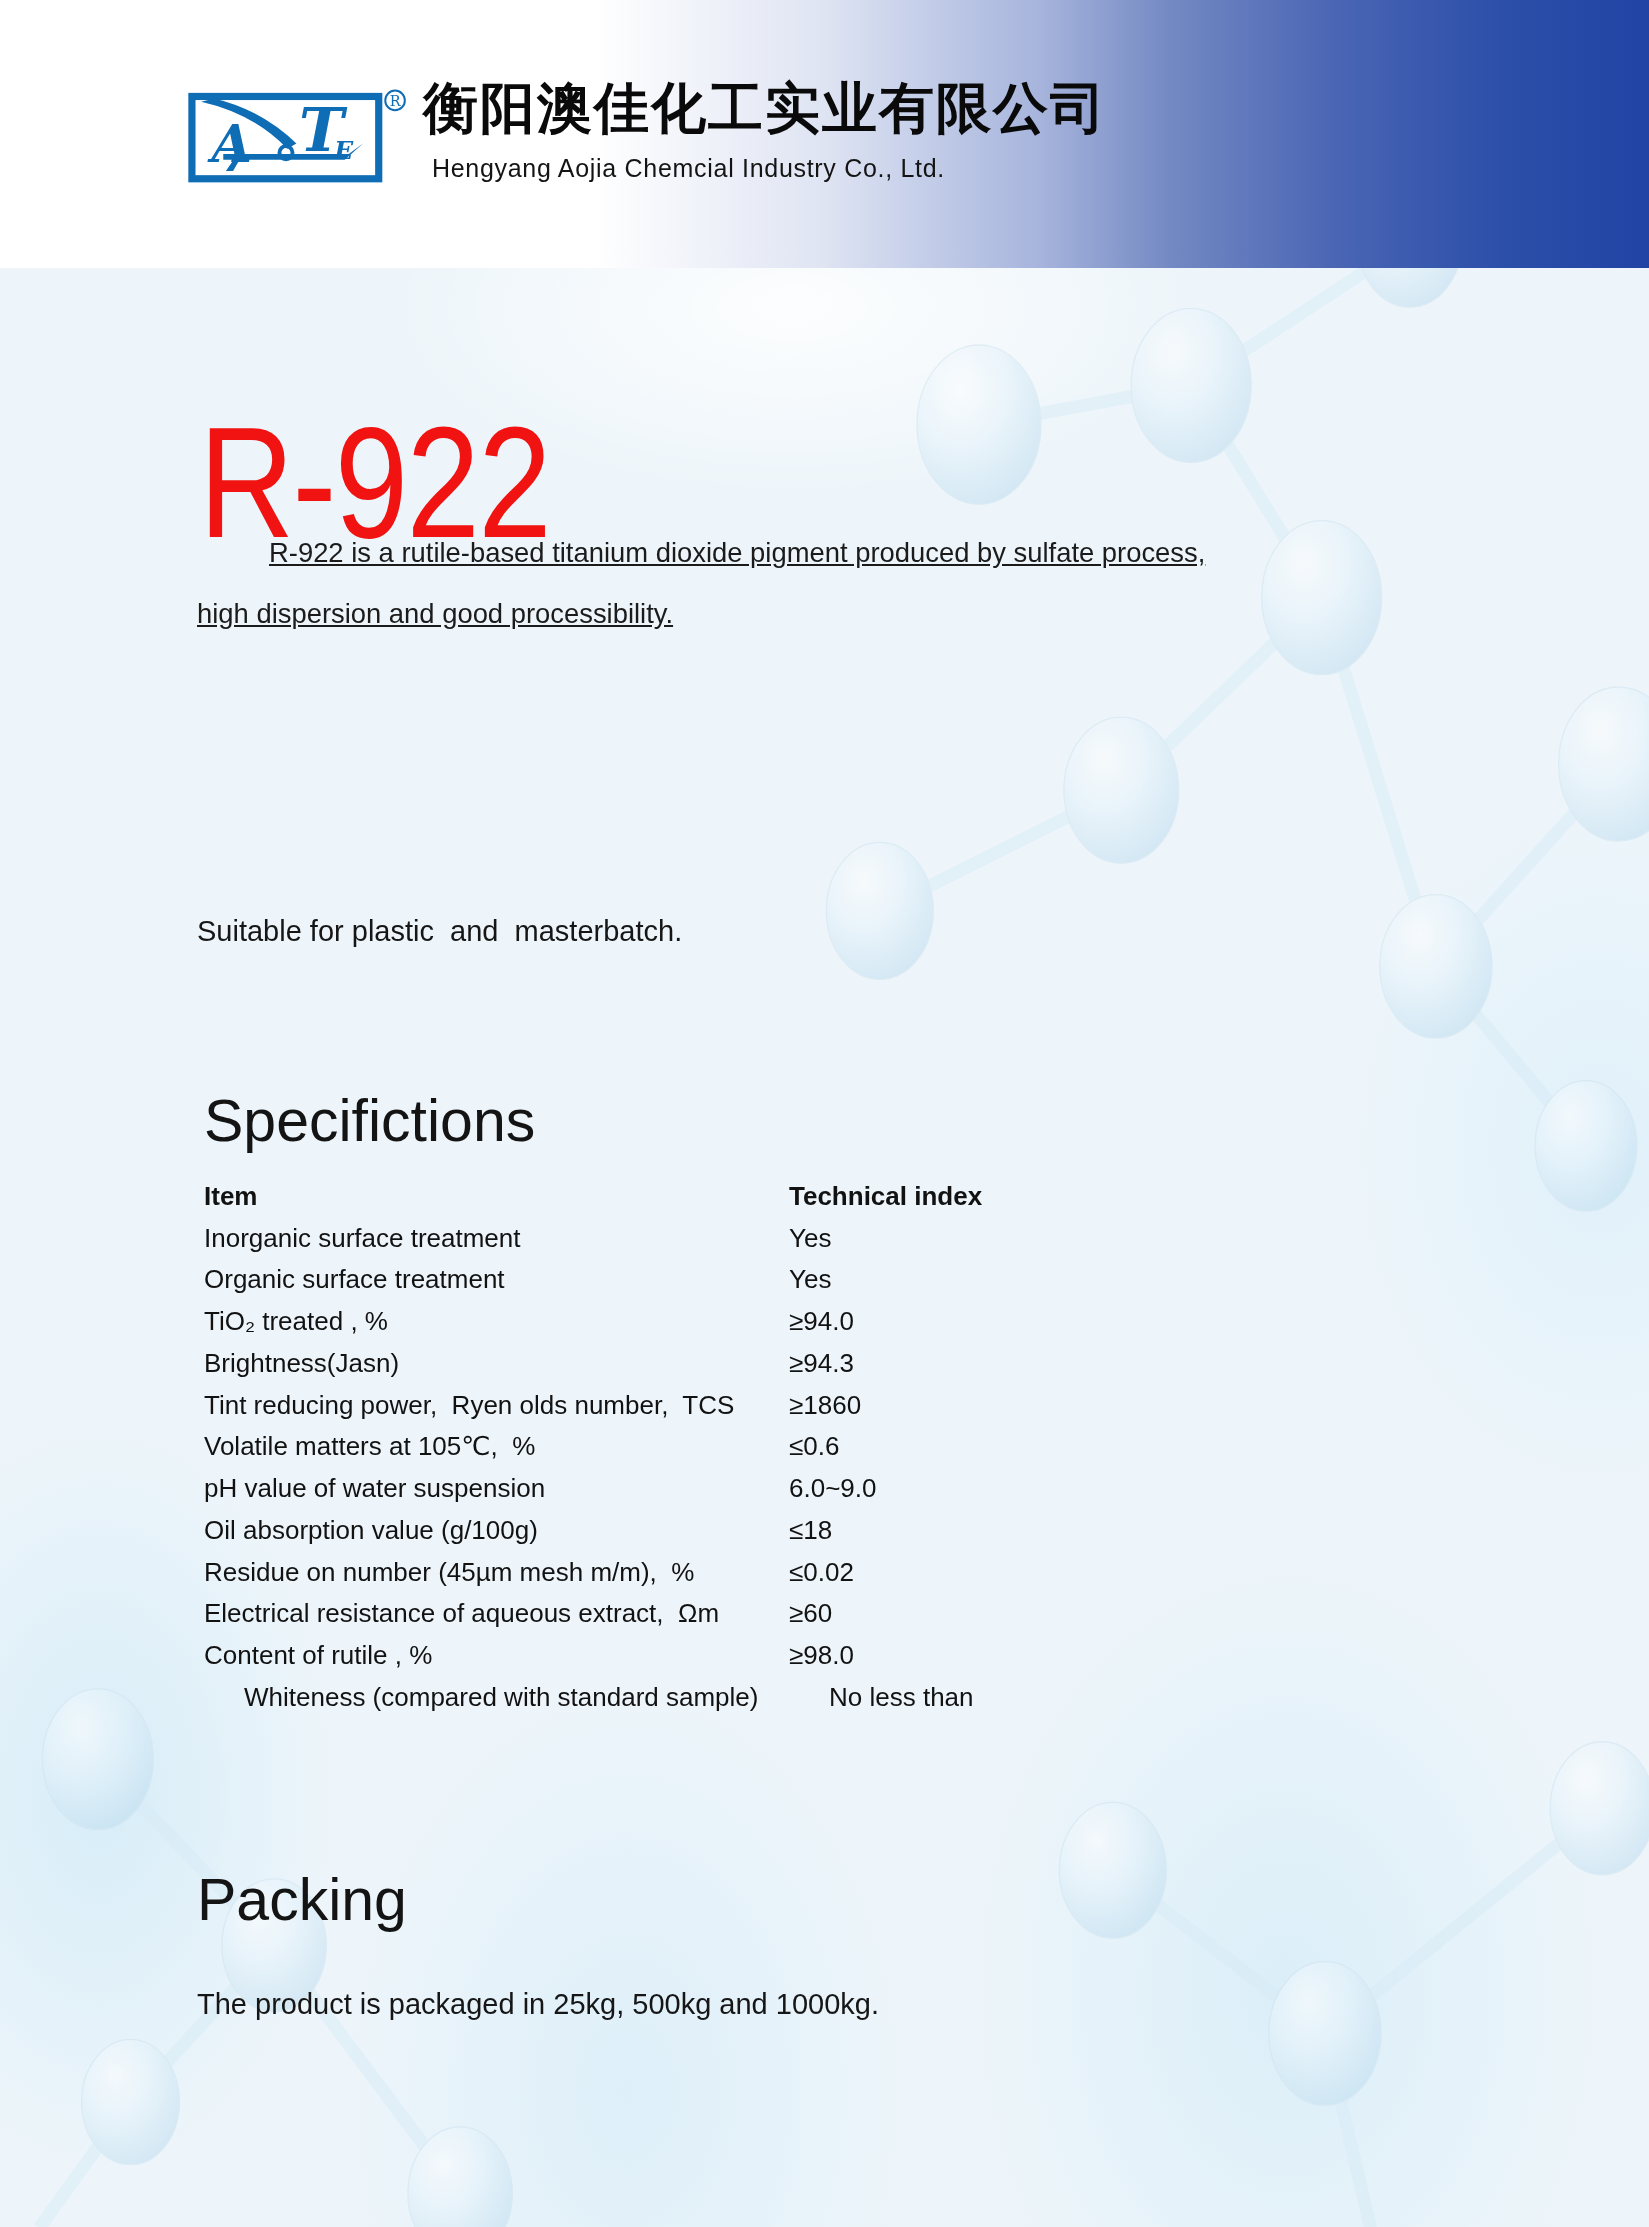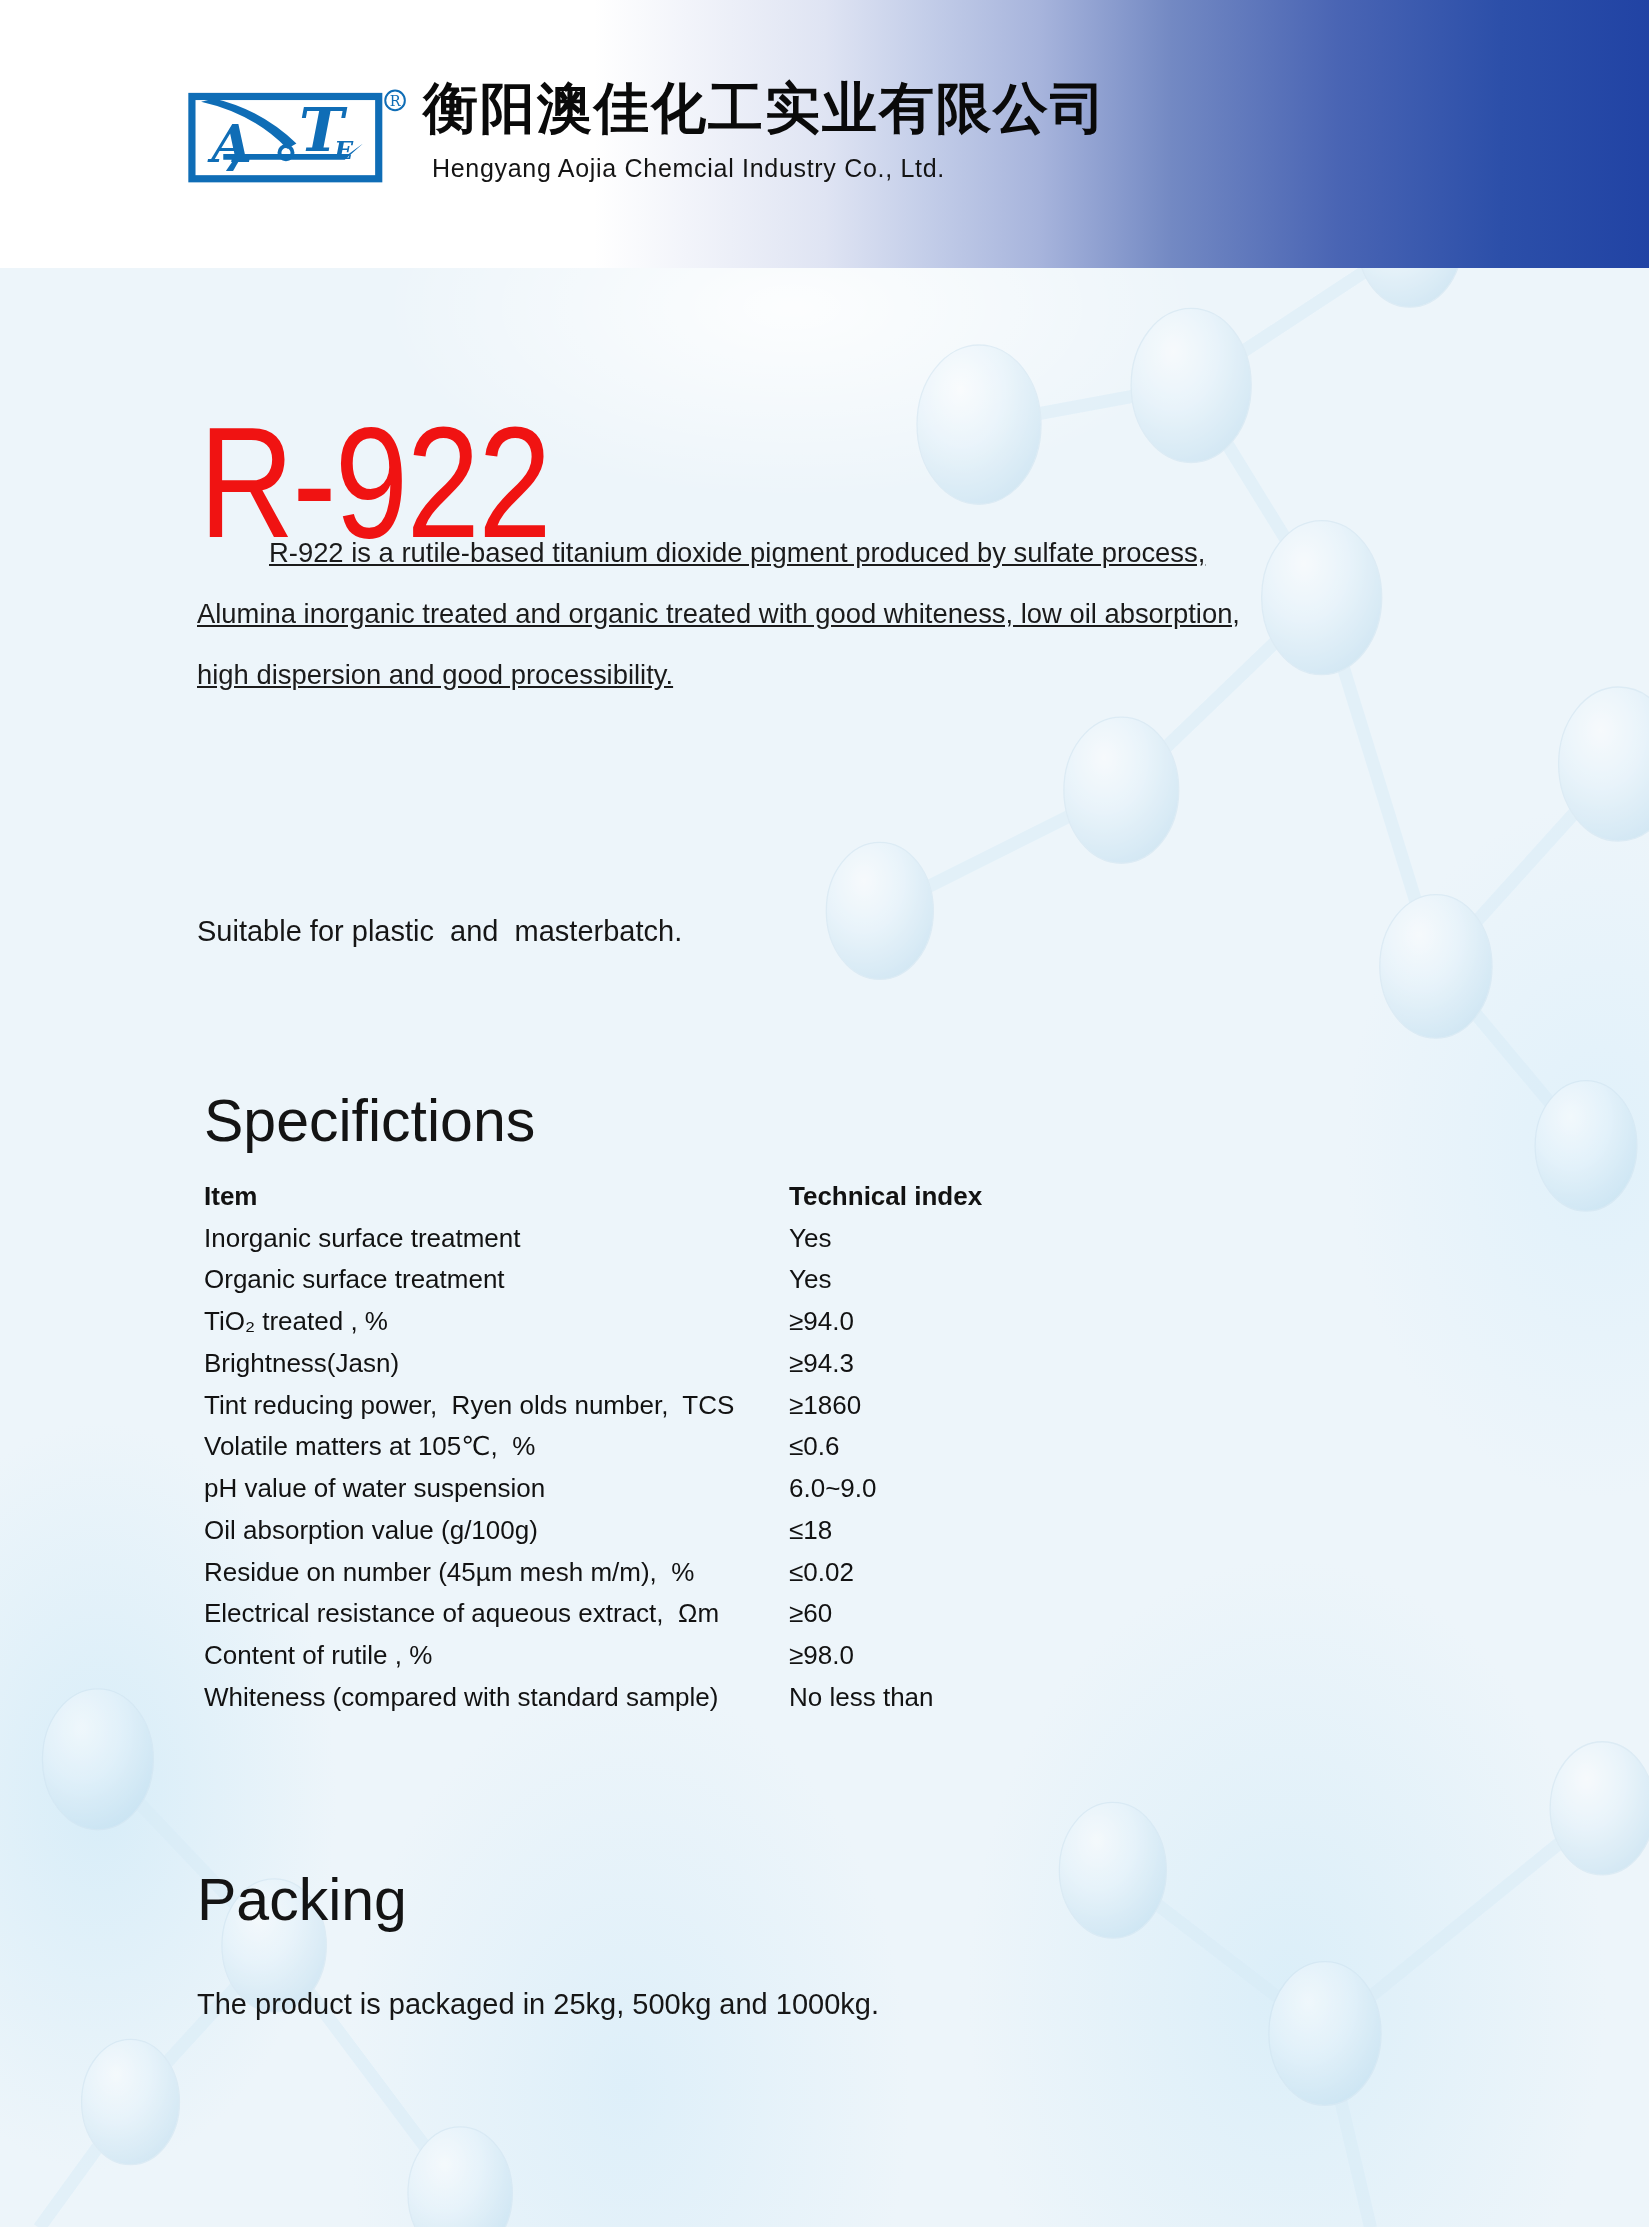"Alumina inorganic treated and organic" div.line { html: <div>Alumina inorganic treated and organic treated with good whiteness, low oil absorption,</div> -> none }
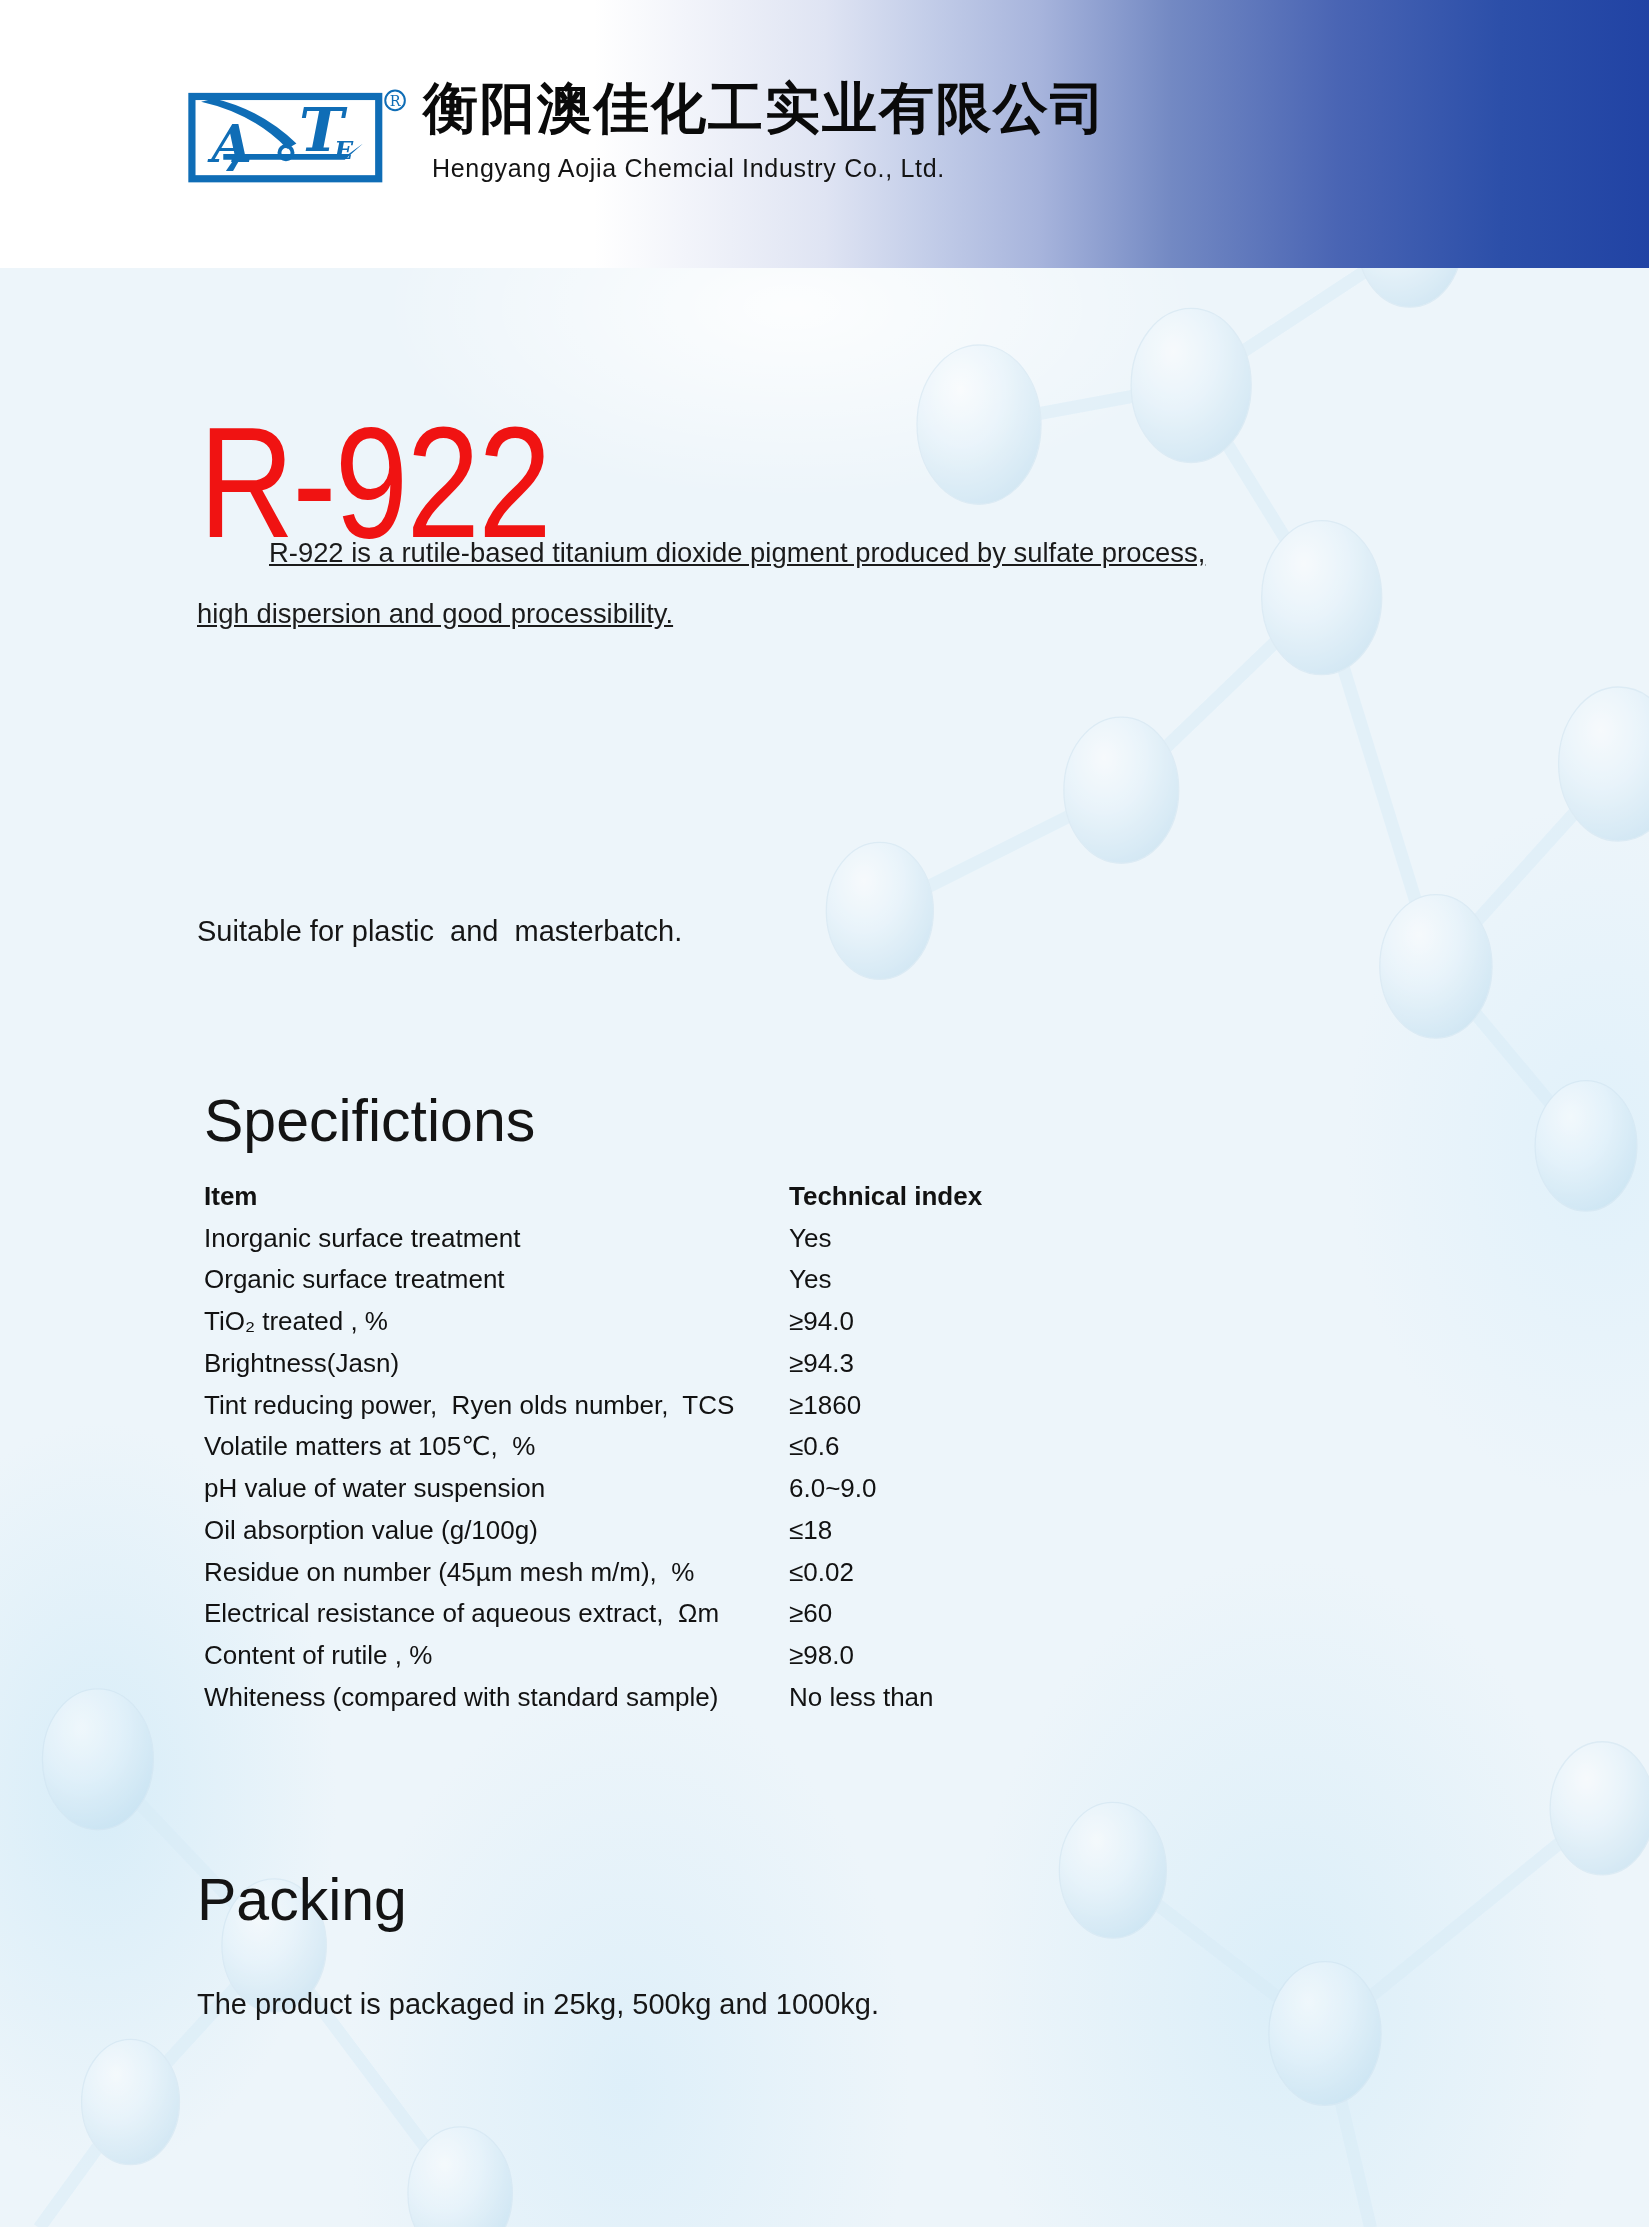"Whiteness (compared with standard" div.spec-row { margin-left: none -> 40px }
